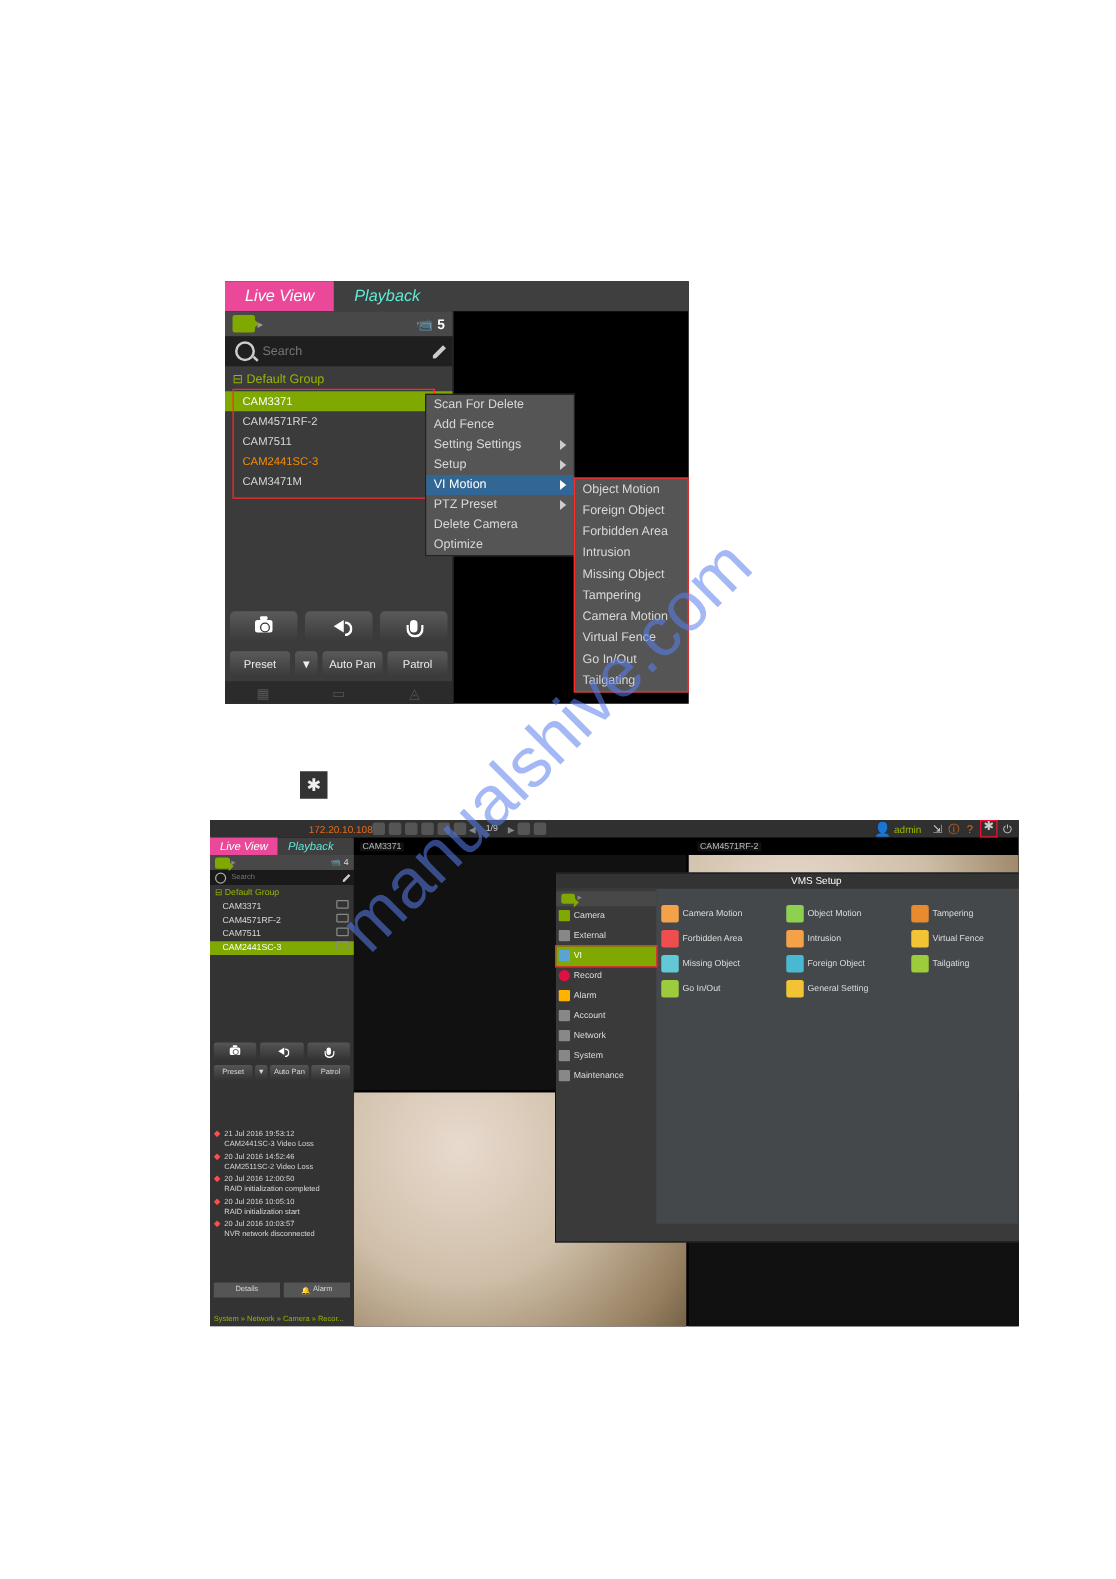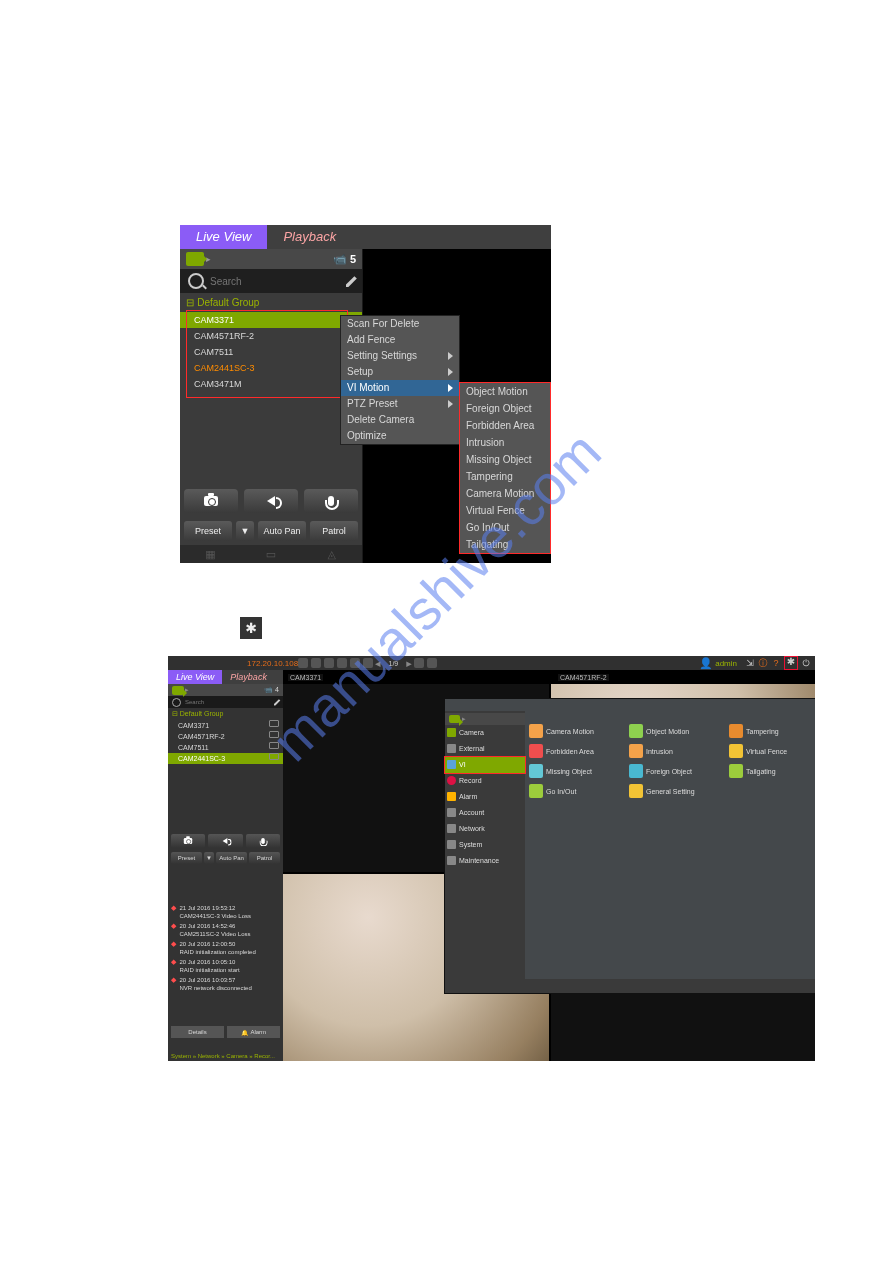"Live View" .tab.active { background: #8b5cf6 -> #ec4899 }
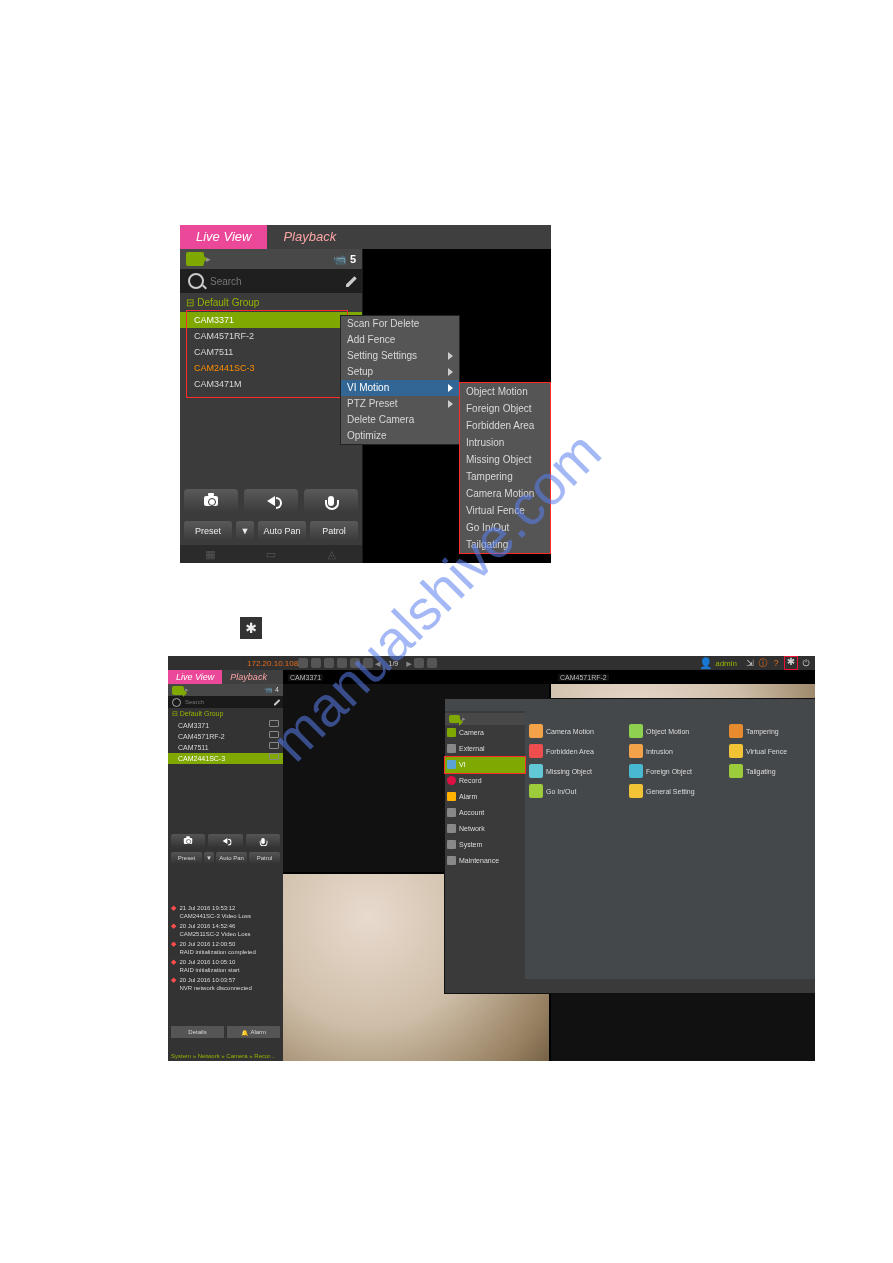"Playback" .tab { color: #fca5a5 -> #5eead4 }
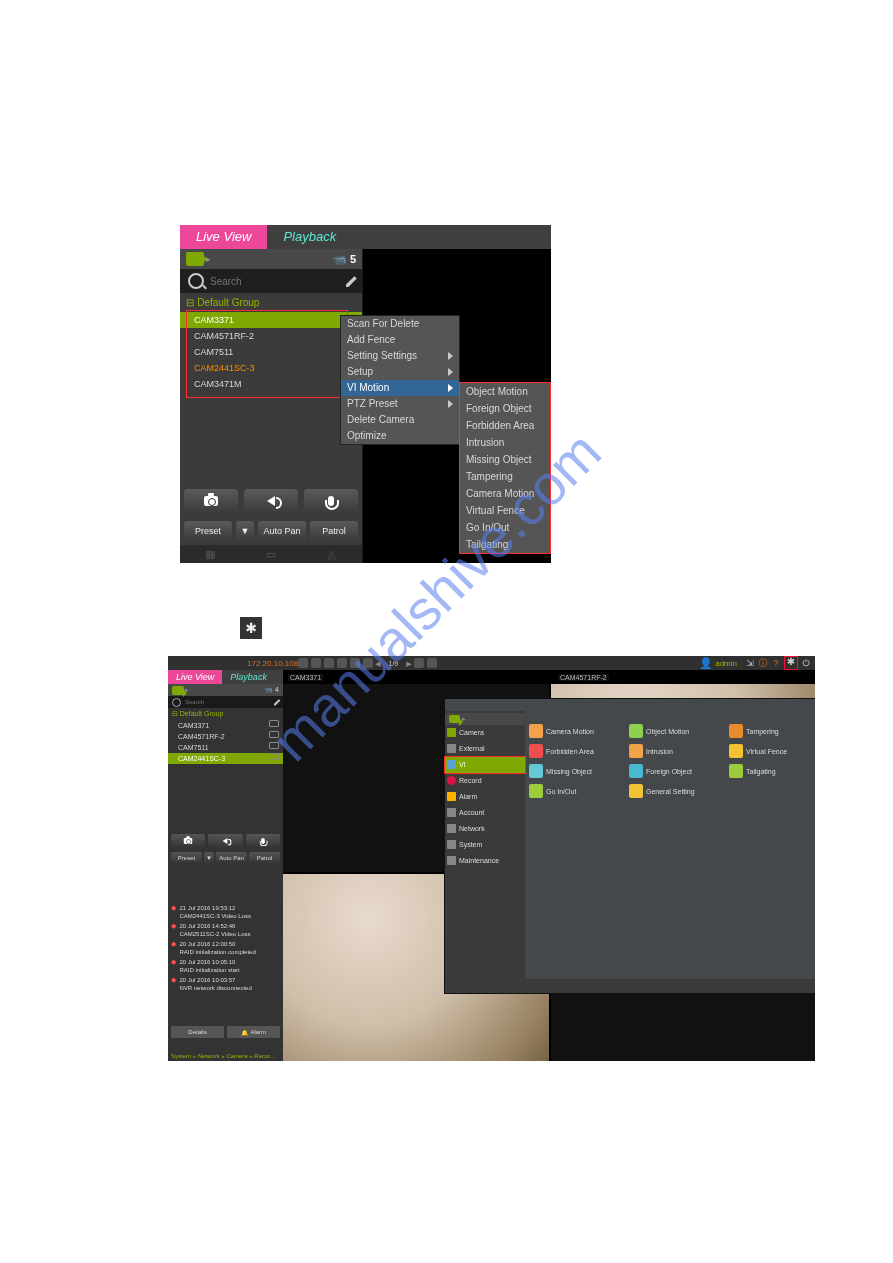"VMS Setup" div.dlgtitle { html: none -> <div><span>VMS Setup</span></div> }
